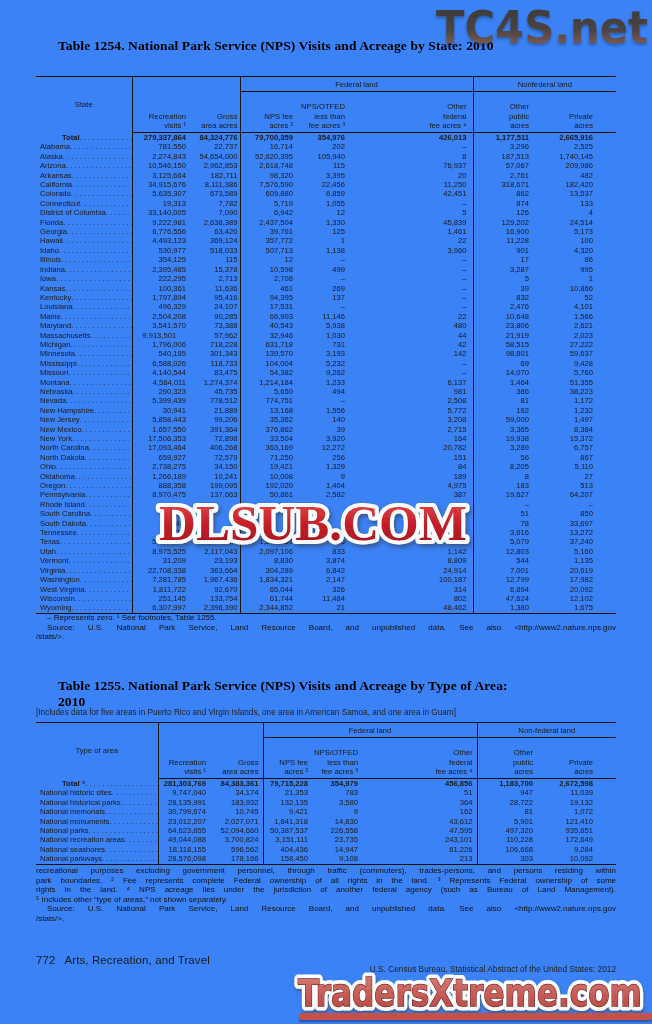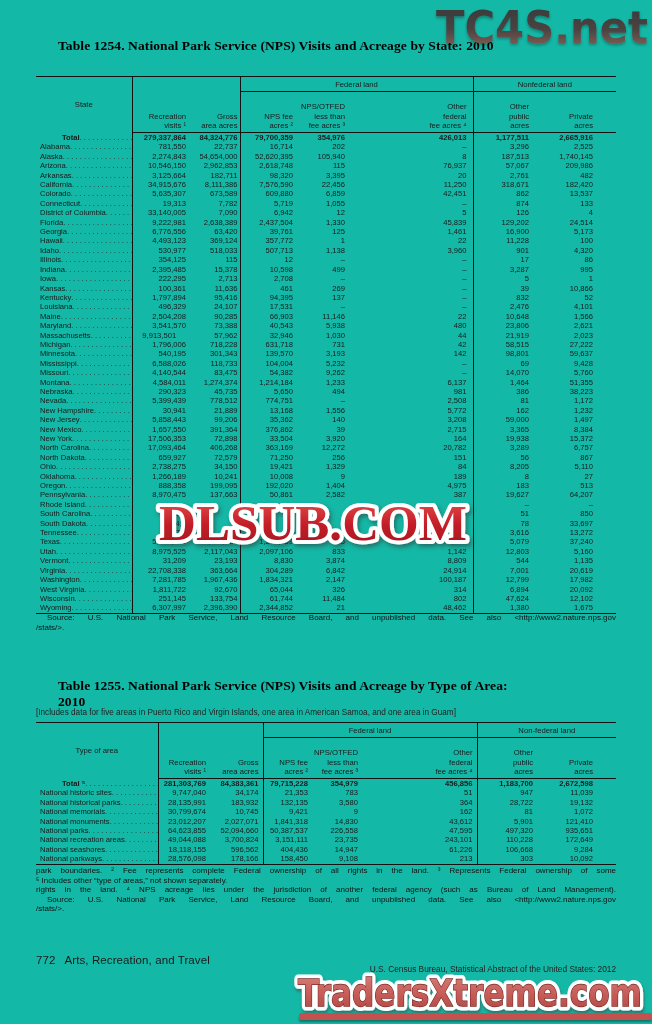"Table 1254. National Park Service" .page { background: #14b8a6 -> #3b82f6 }
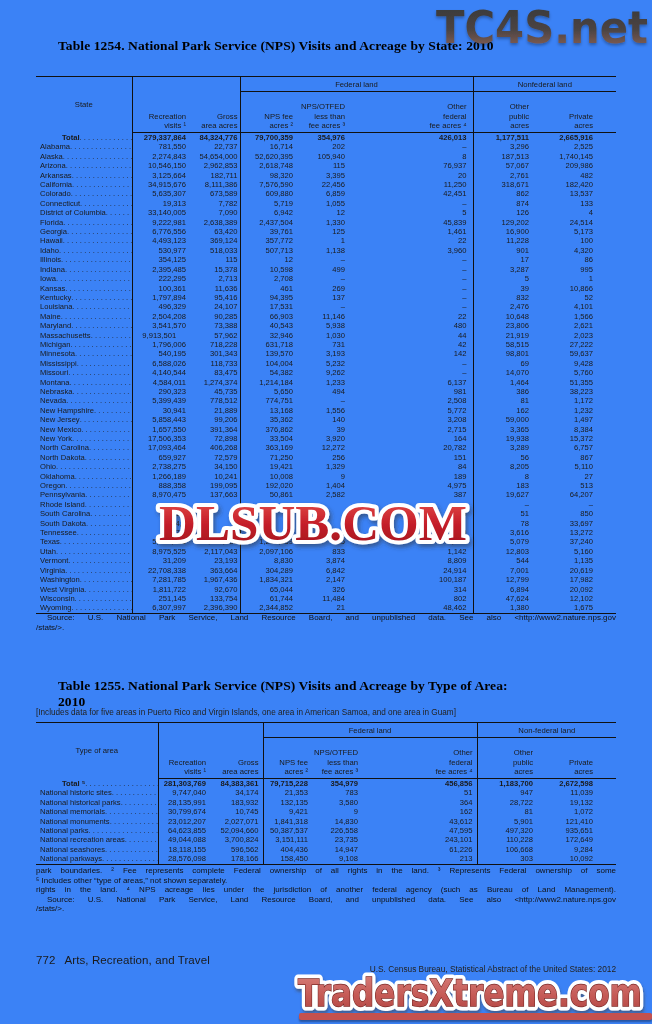"– Represents zero. ¹ See" div.fnline { html: none -> <div>– Represents zero. ¹ See footnotes, Table 1255.</div> }
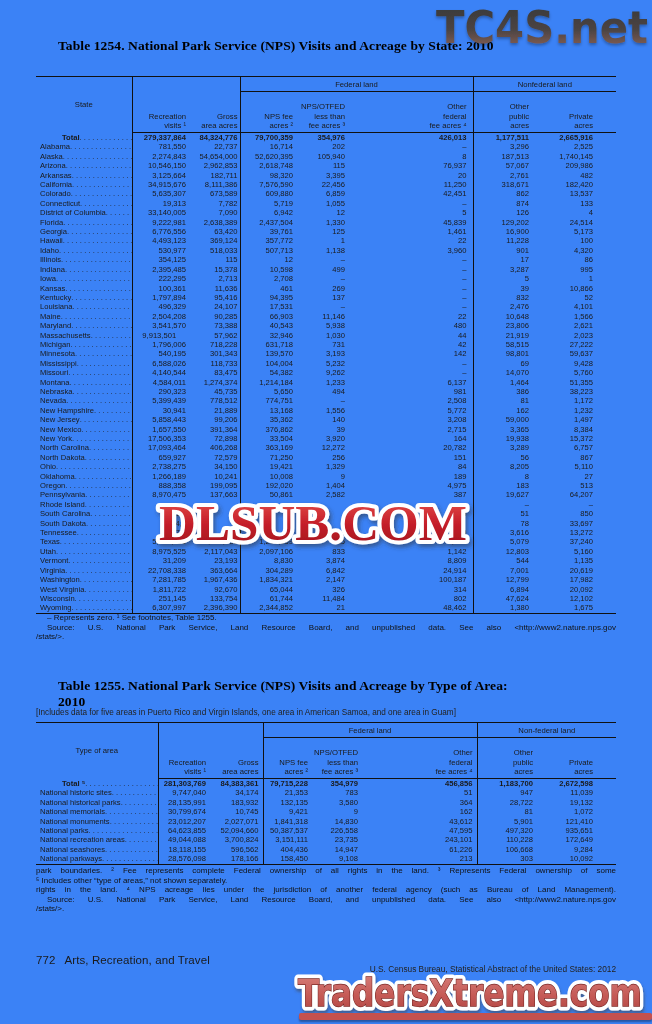"recreational purposes excluding" div.fnline { html: none -> <div>recreational purposes excluding government personnel, through traffic (commuters), trades-persons, and persons residing within</div> }
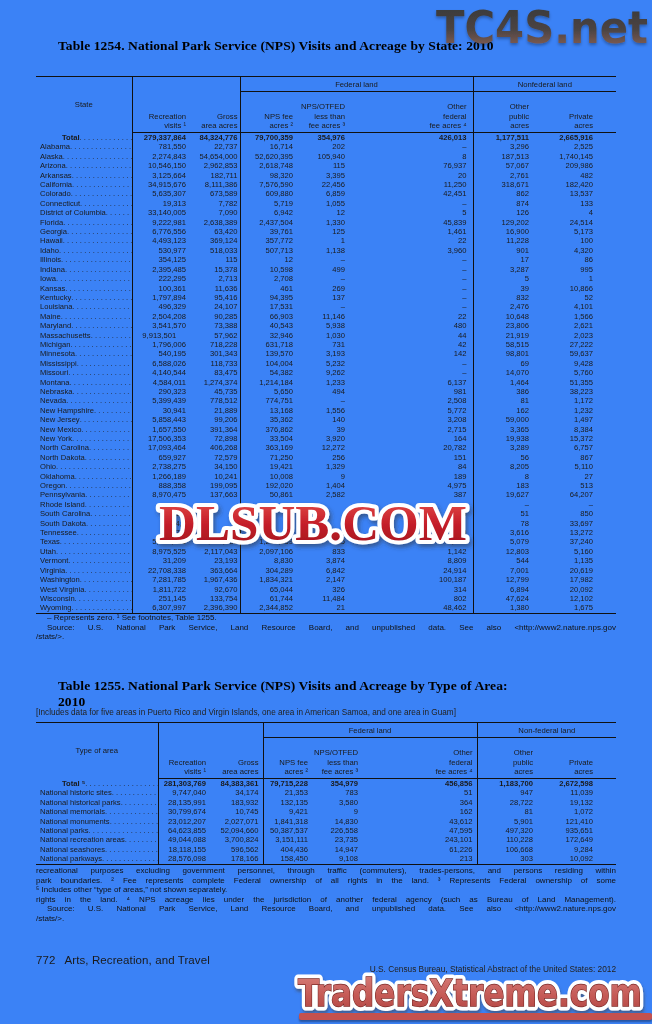"⁵ Includes other “type of" div.fnline { order: before "rights in the land. ⁴" -> after "rights in the land. ⁴" }
